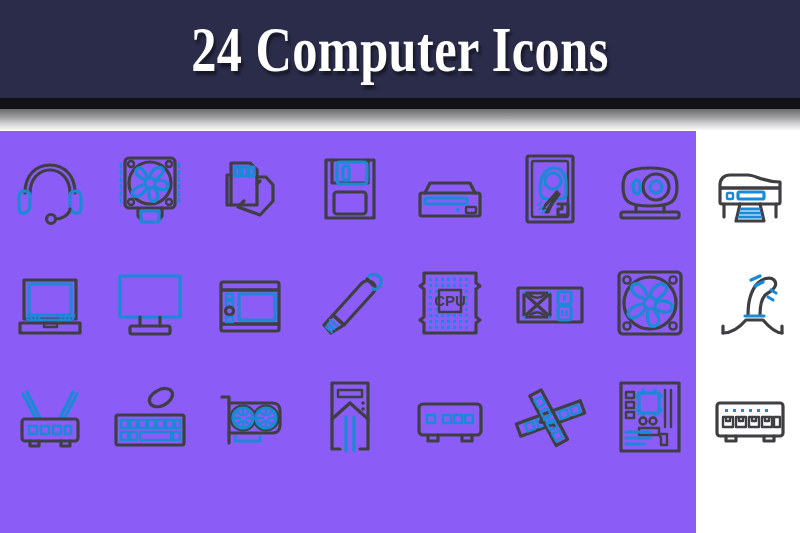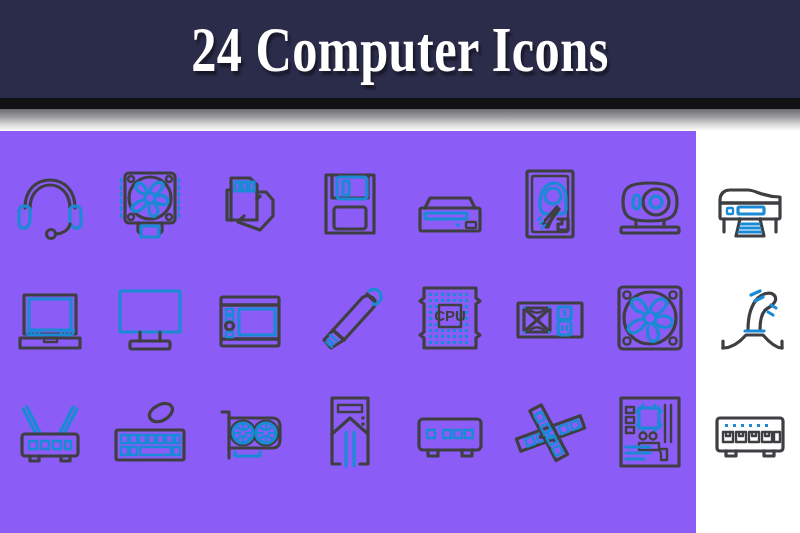"CPU" .cell { align-items: center -> none }
